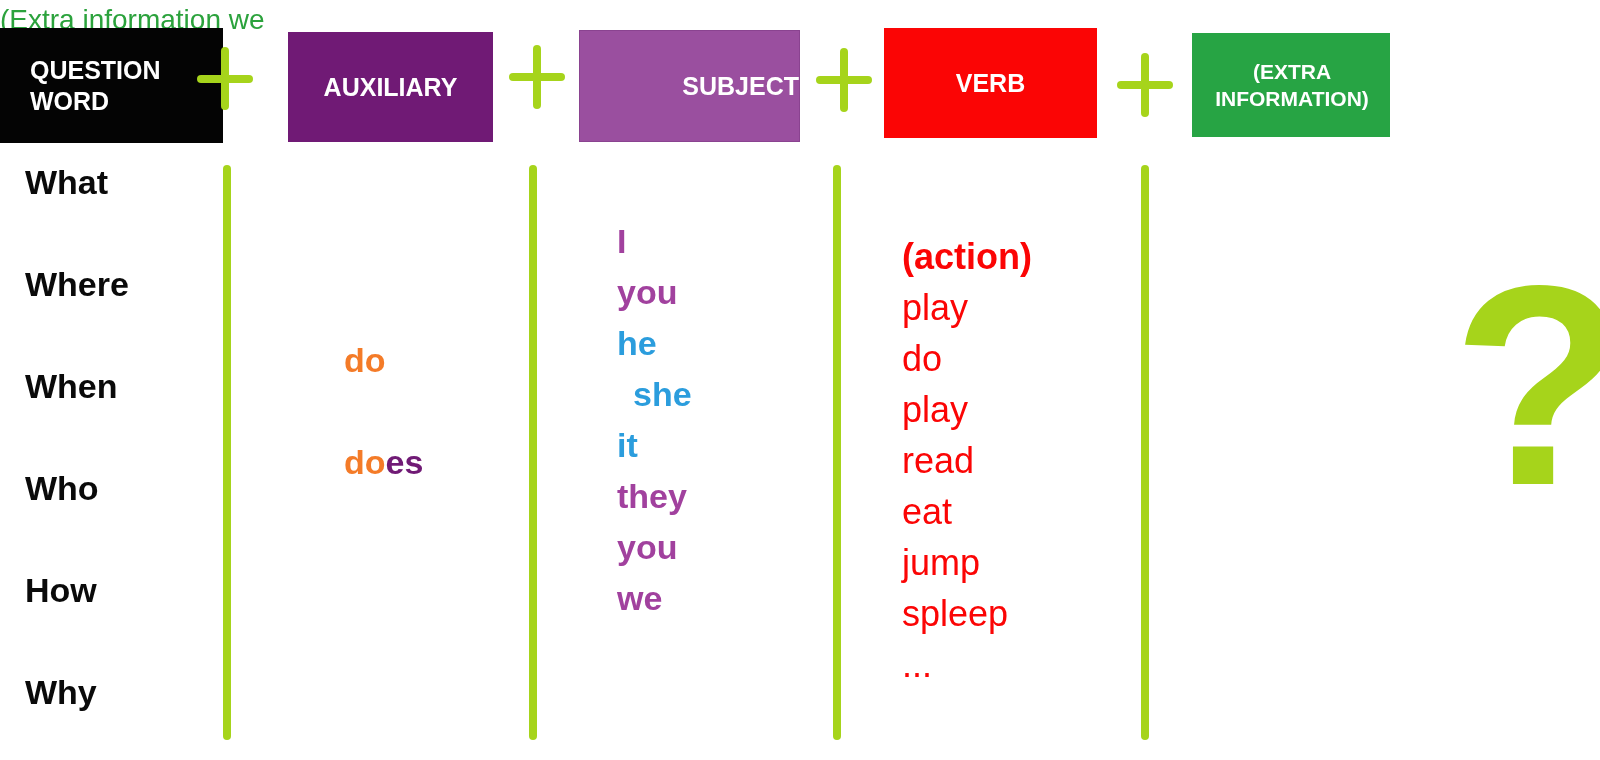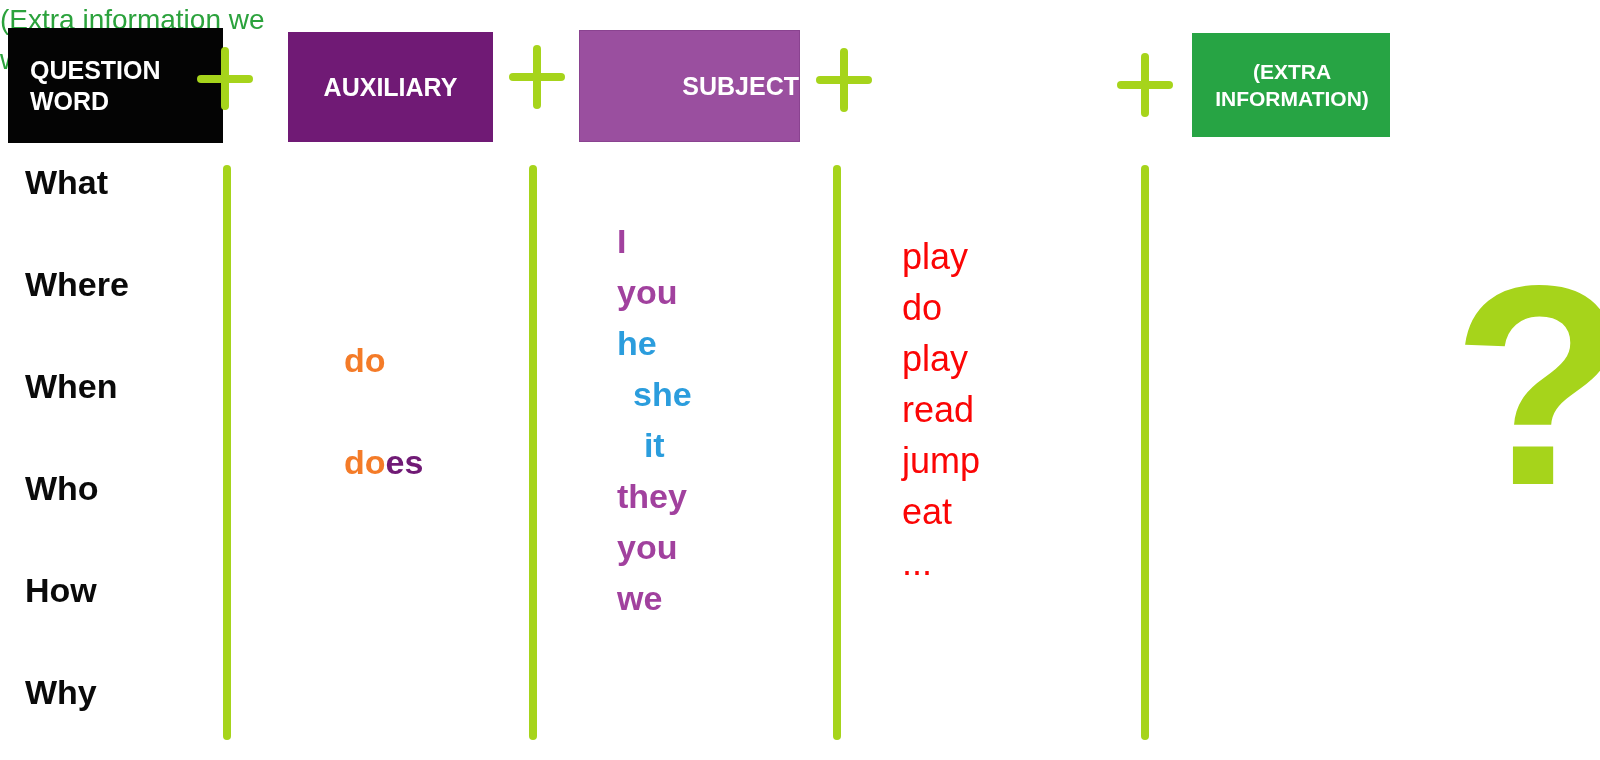"QUESTION WORD" #box-question-word { left: 8px -> 0; padding-left: 4px -> 12px }
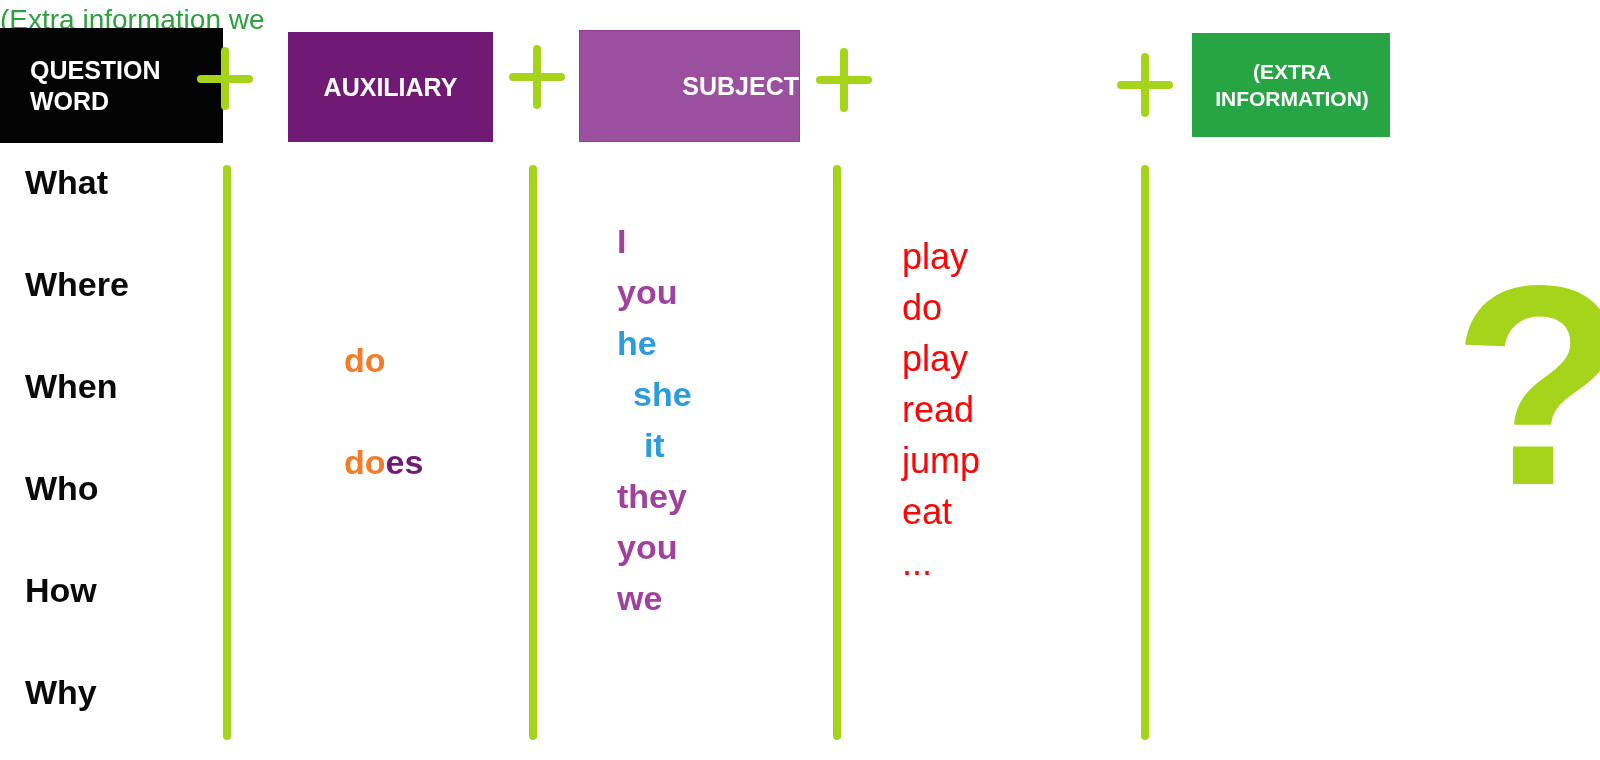"VERB" div.hbox { html: none -> <div> <div>VERB</div> </div> }
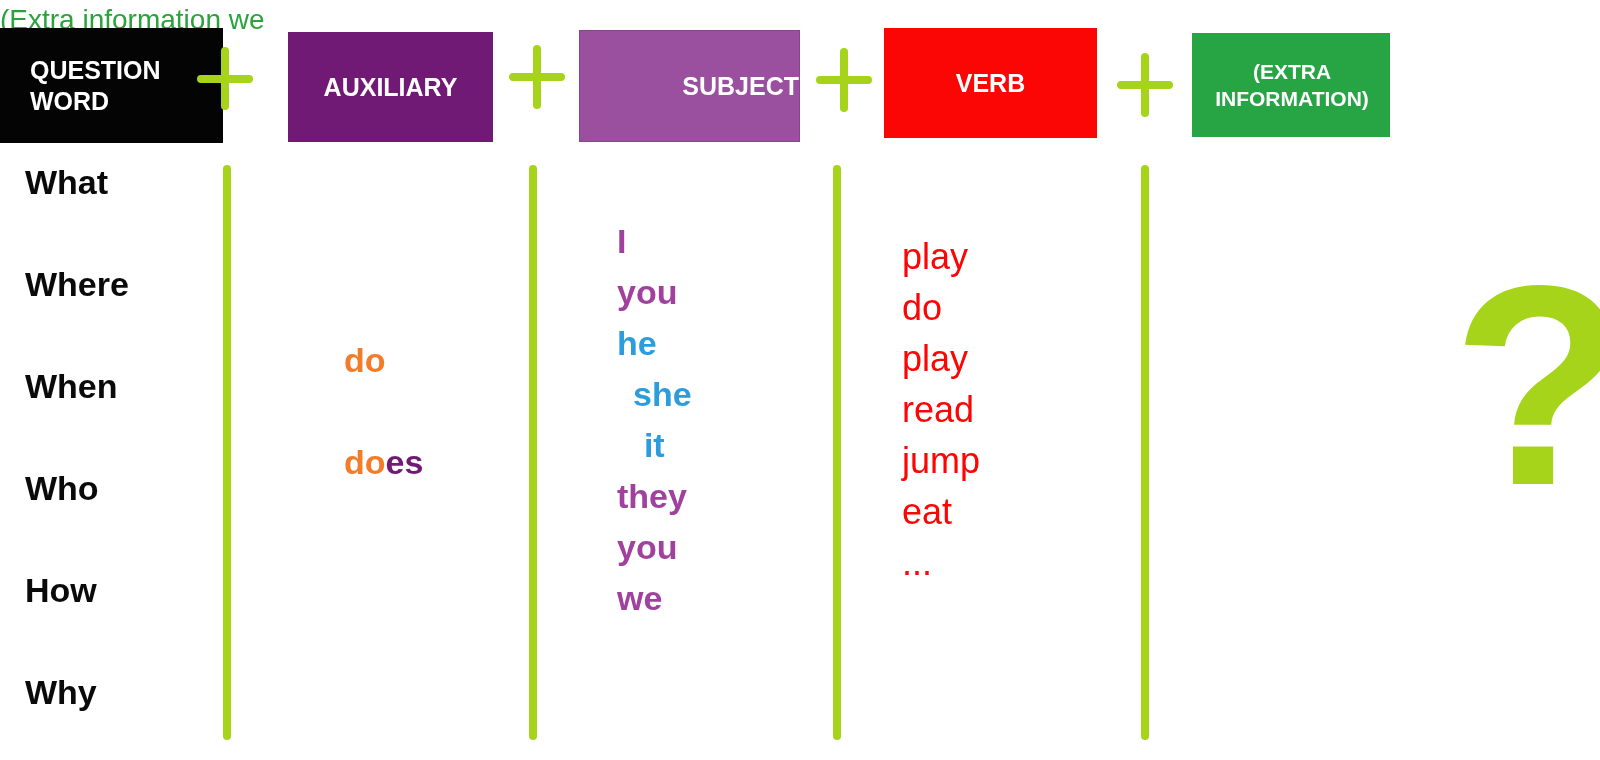"(action)" div.li { html: none -> <div>(action)</div> }
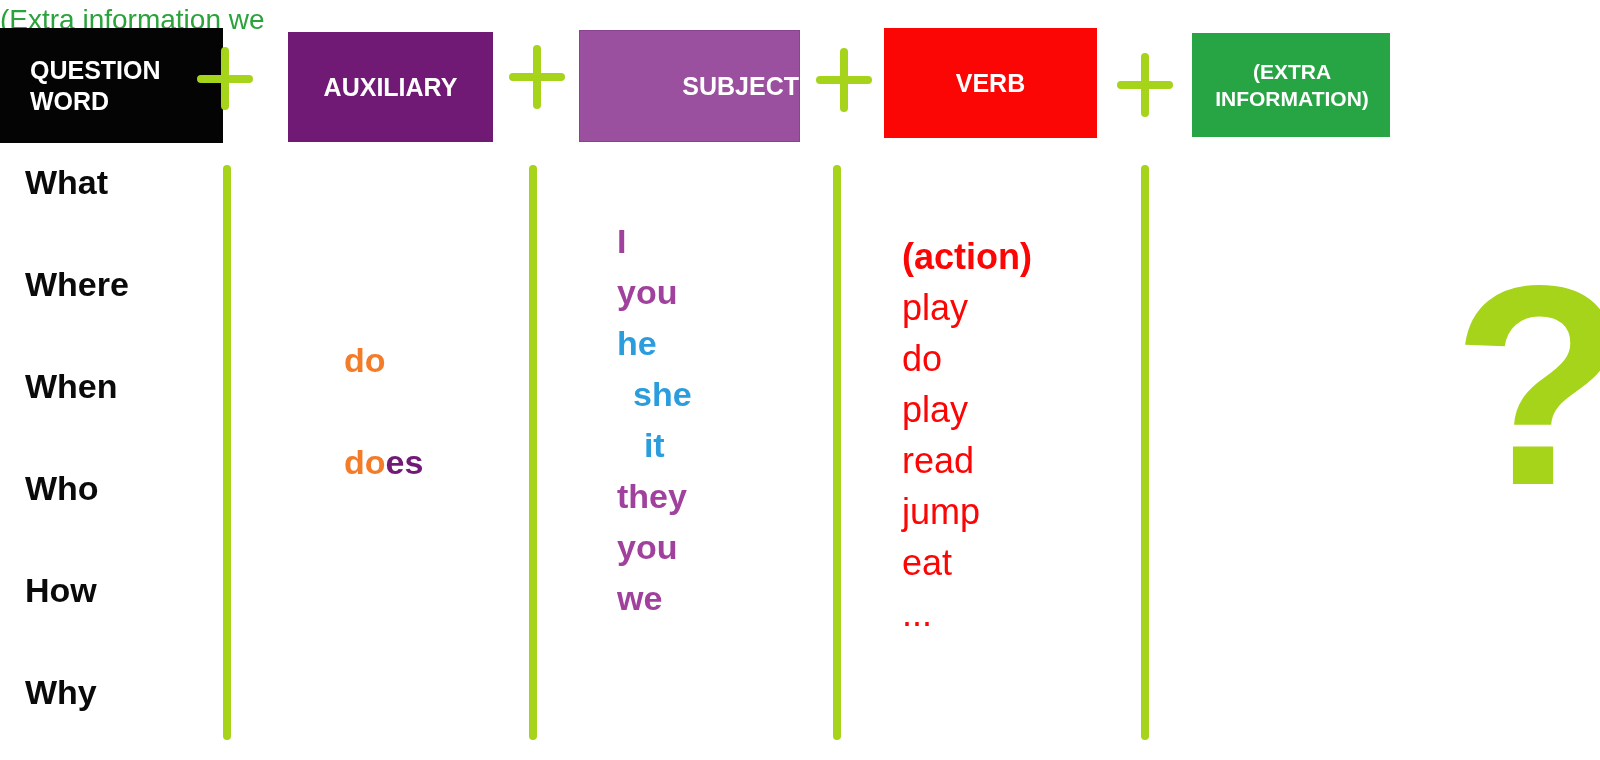"it" div.li { text-align: center -> none }
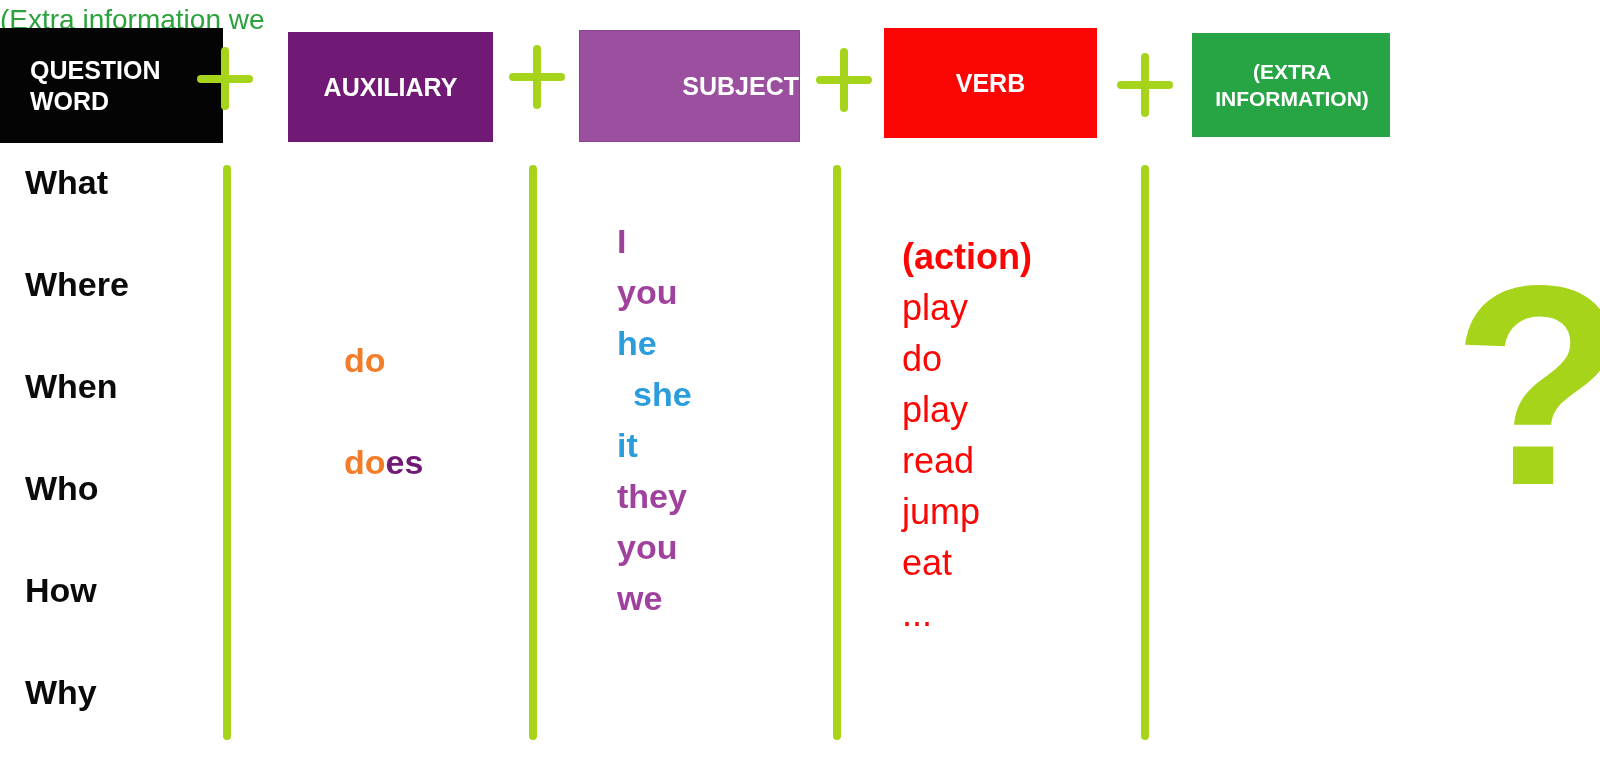"jump" div.li { order: before "eat" -> after "eat" }
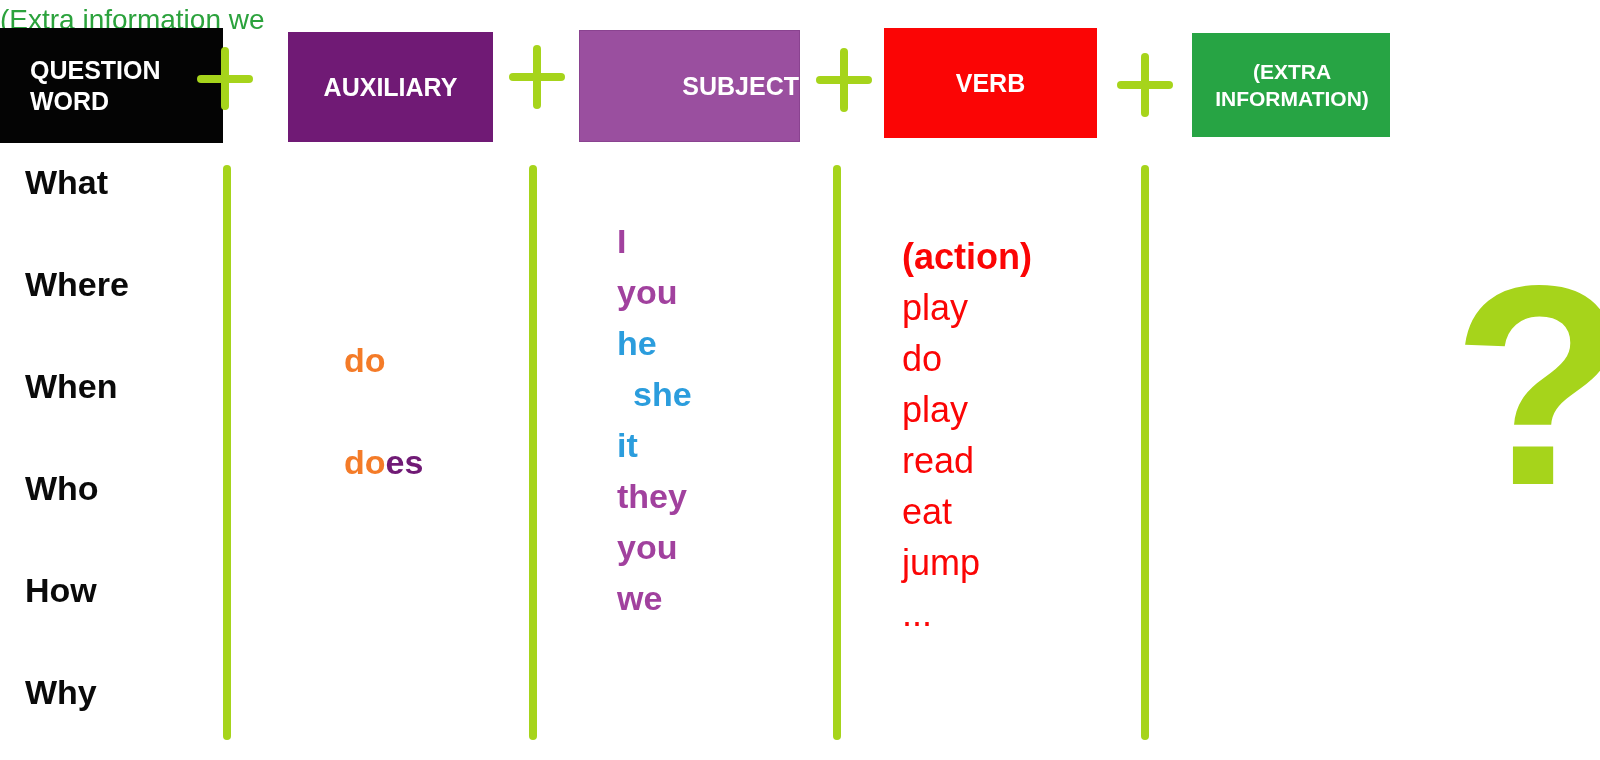"spleep" div.li { html: none -> <div>spleep</div> }
